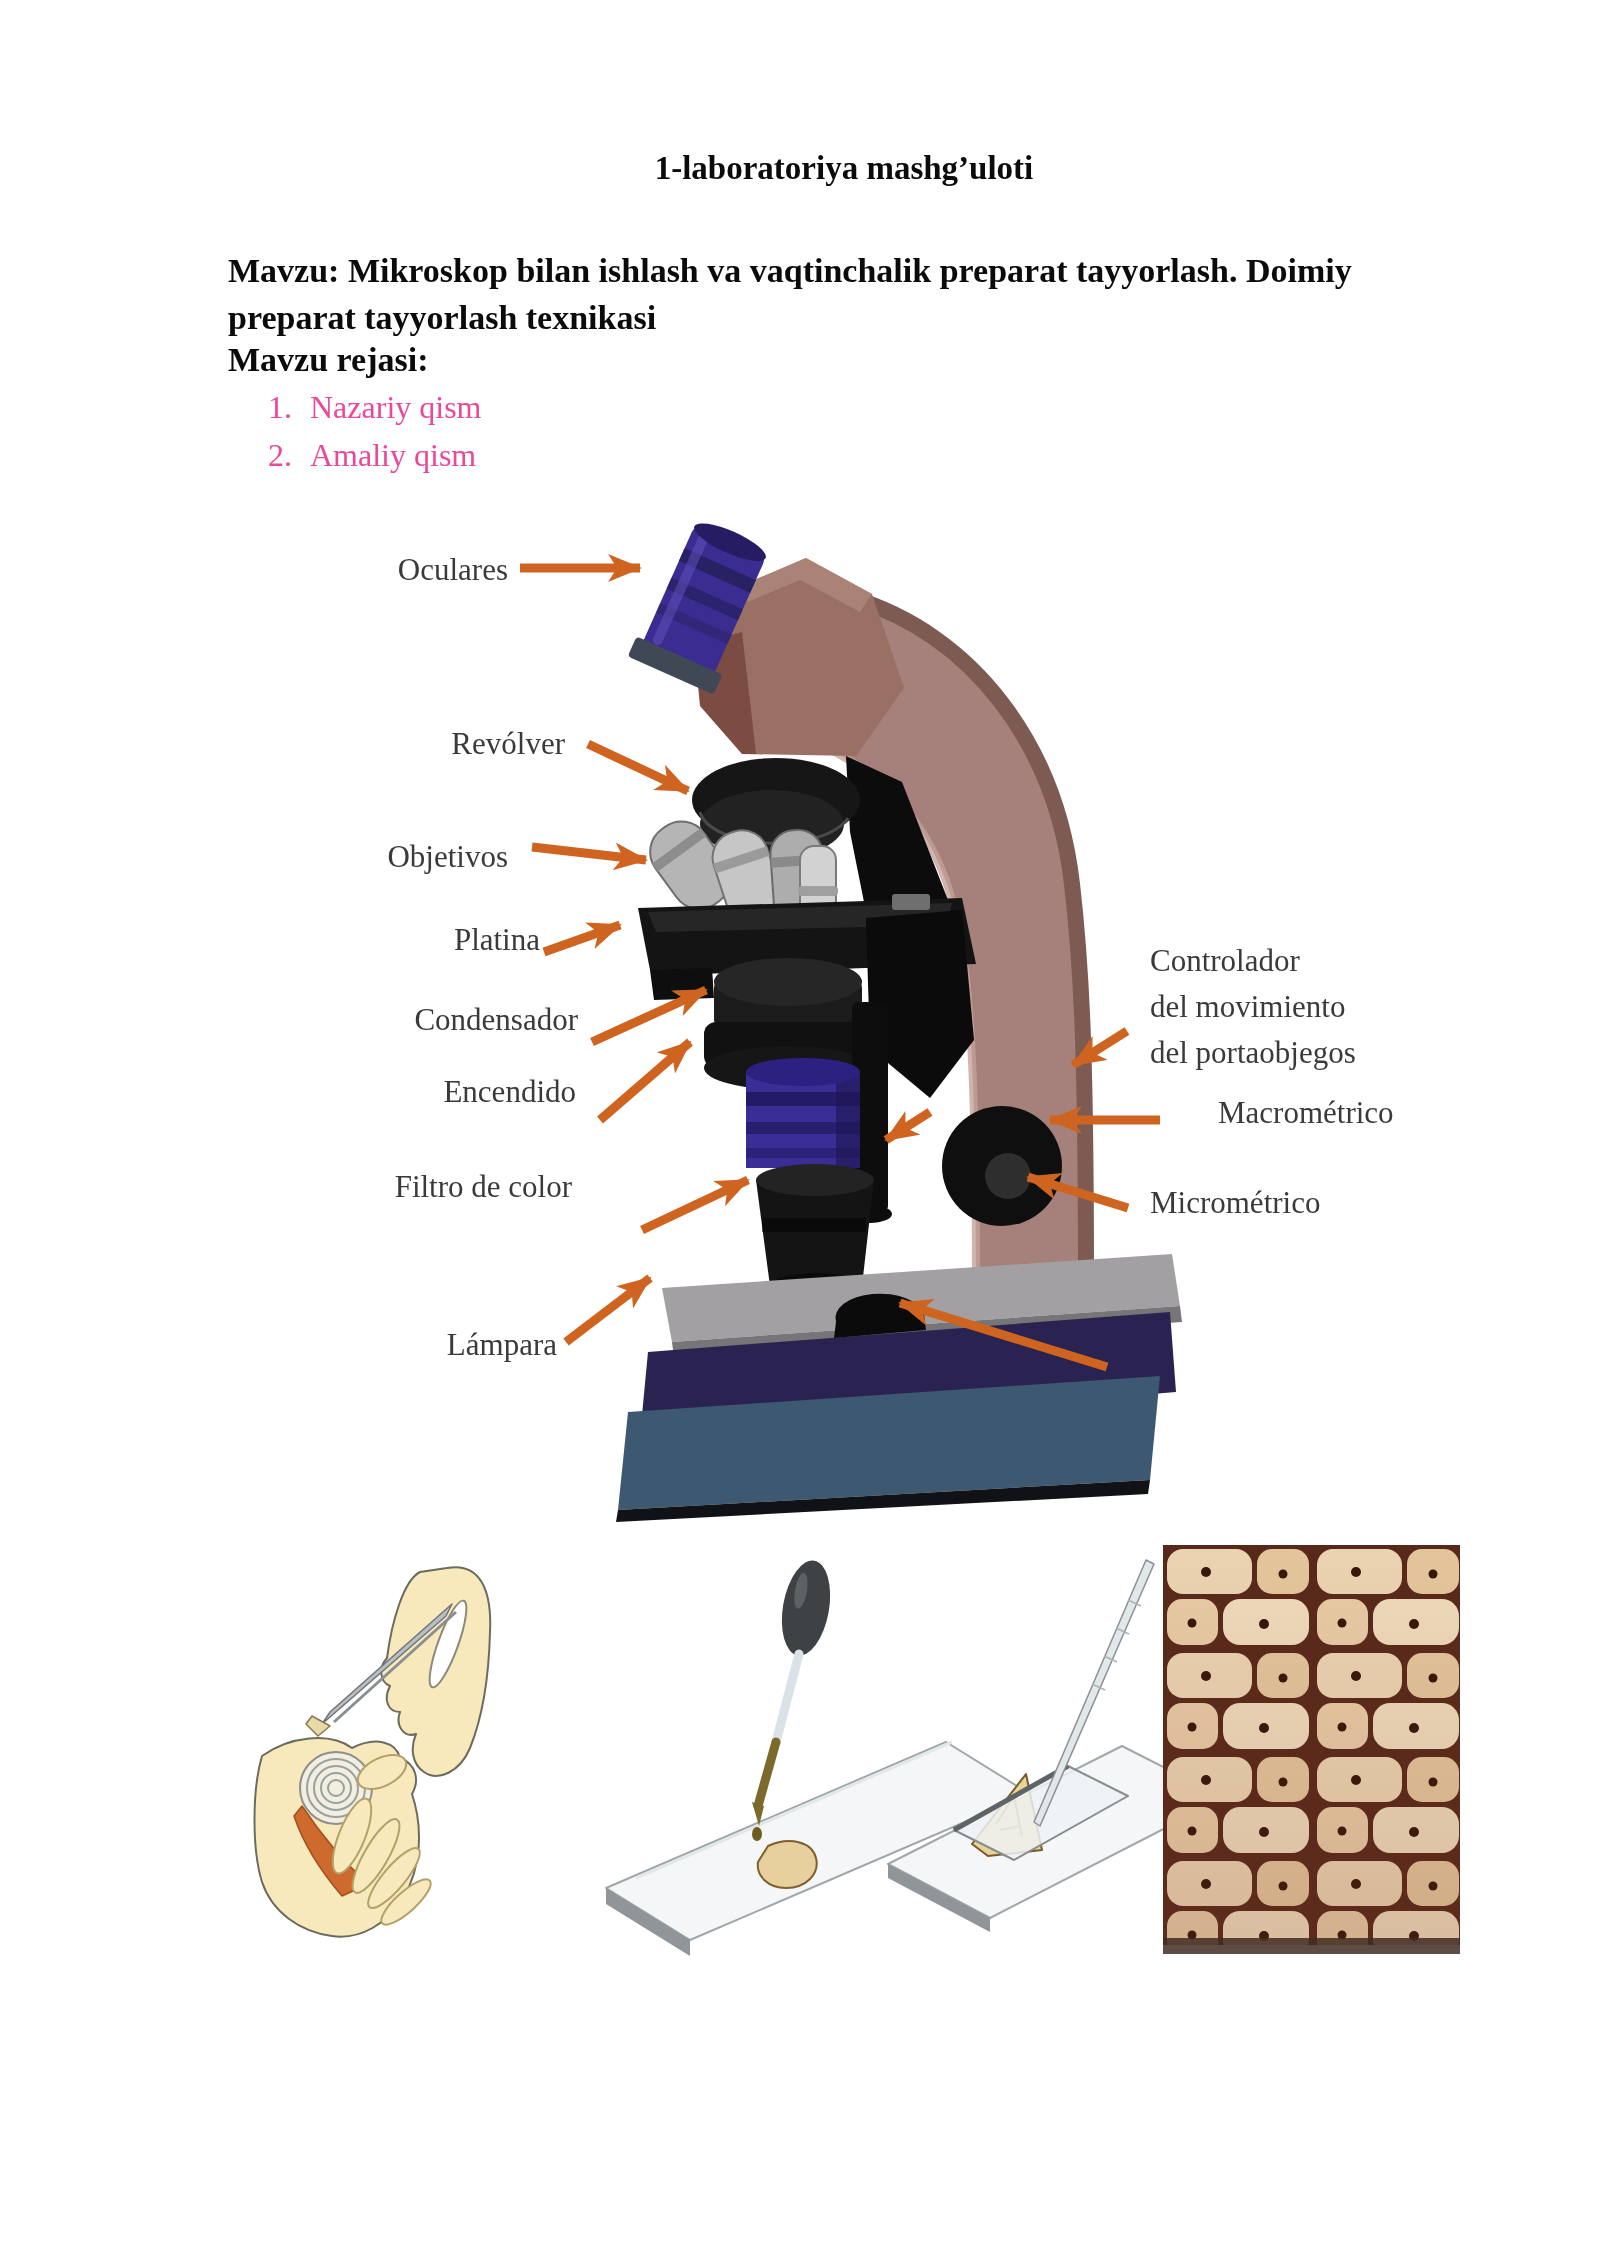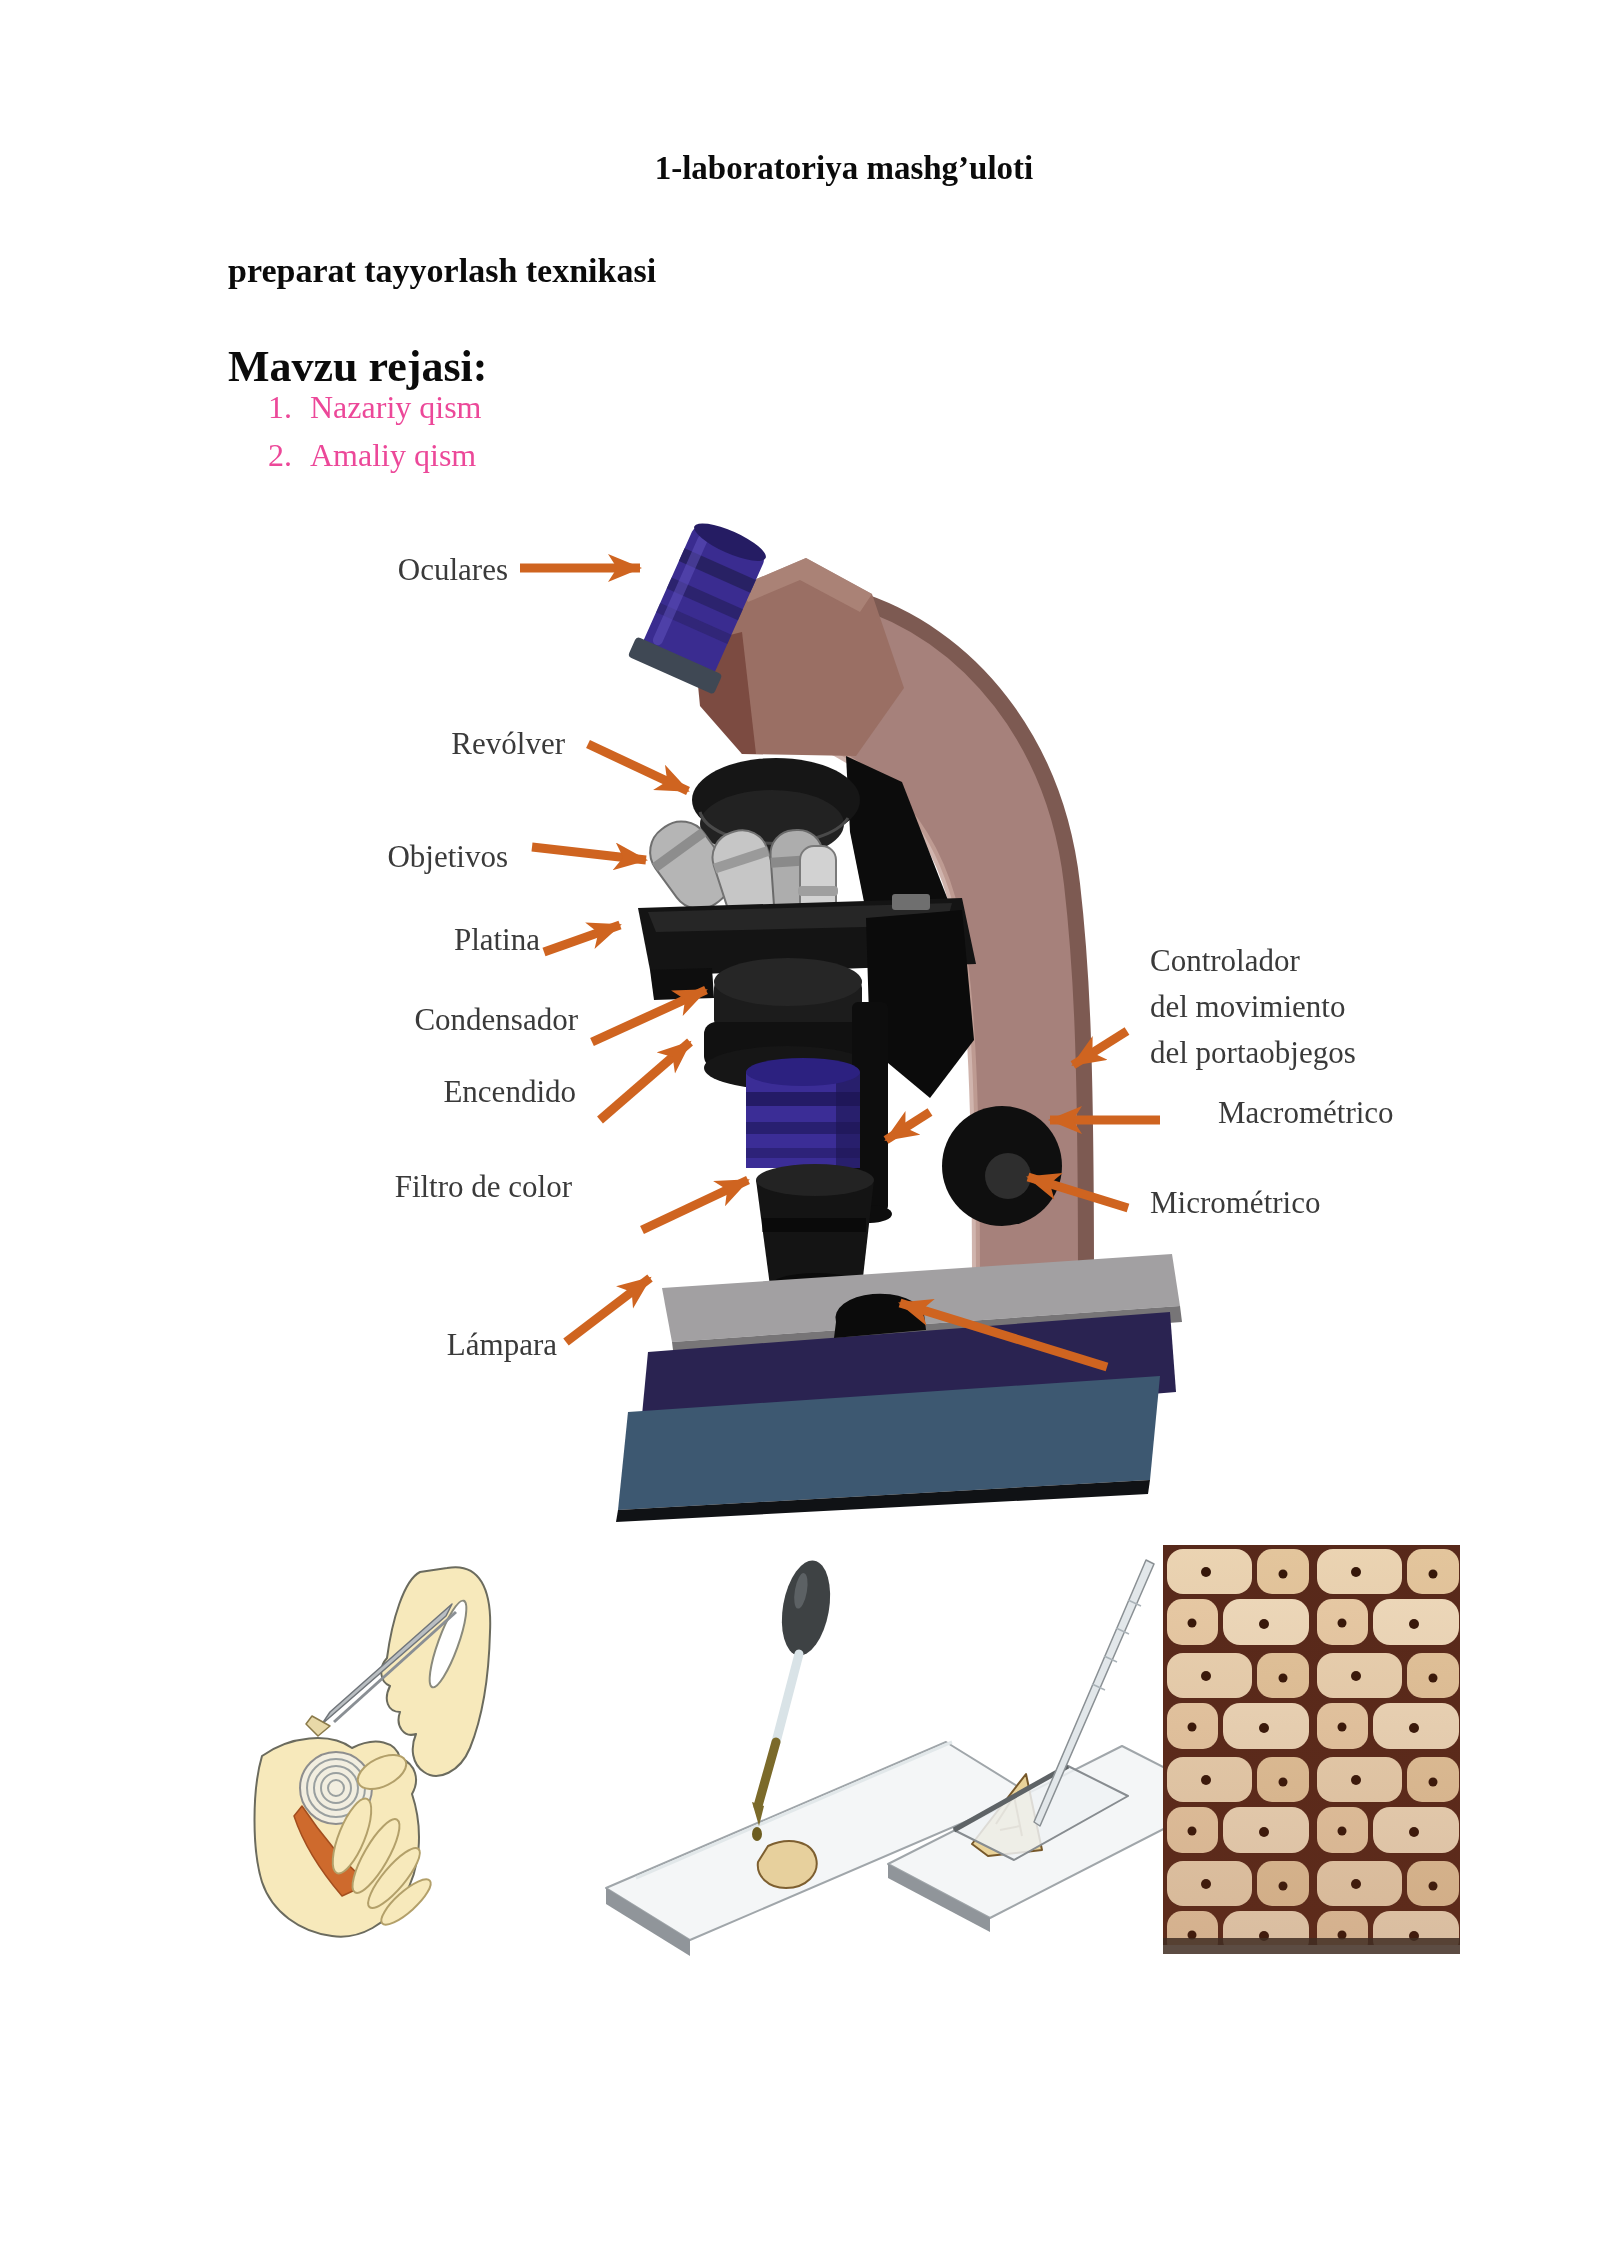"Mavzu: Mikroskop bilan ishlash va" div { html: none -> <div>Mavzu: Mikroskop bilan ishlash va vaqtinchalik preparat tayyorlash. Doimiy</div> }
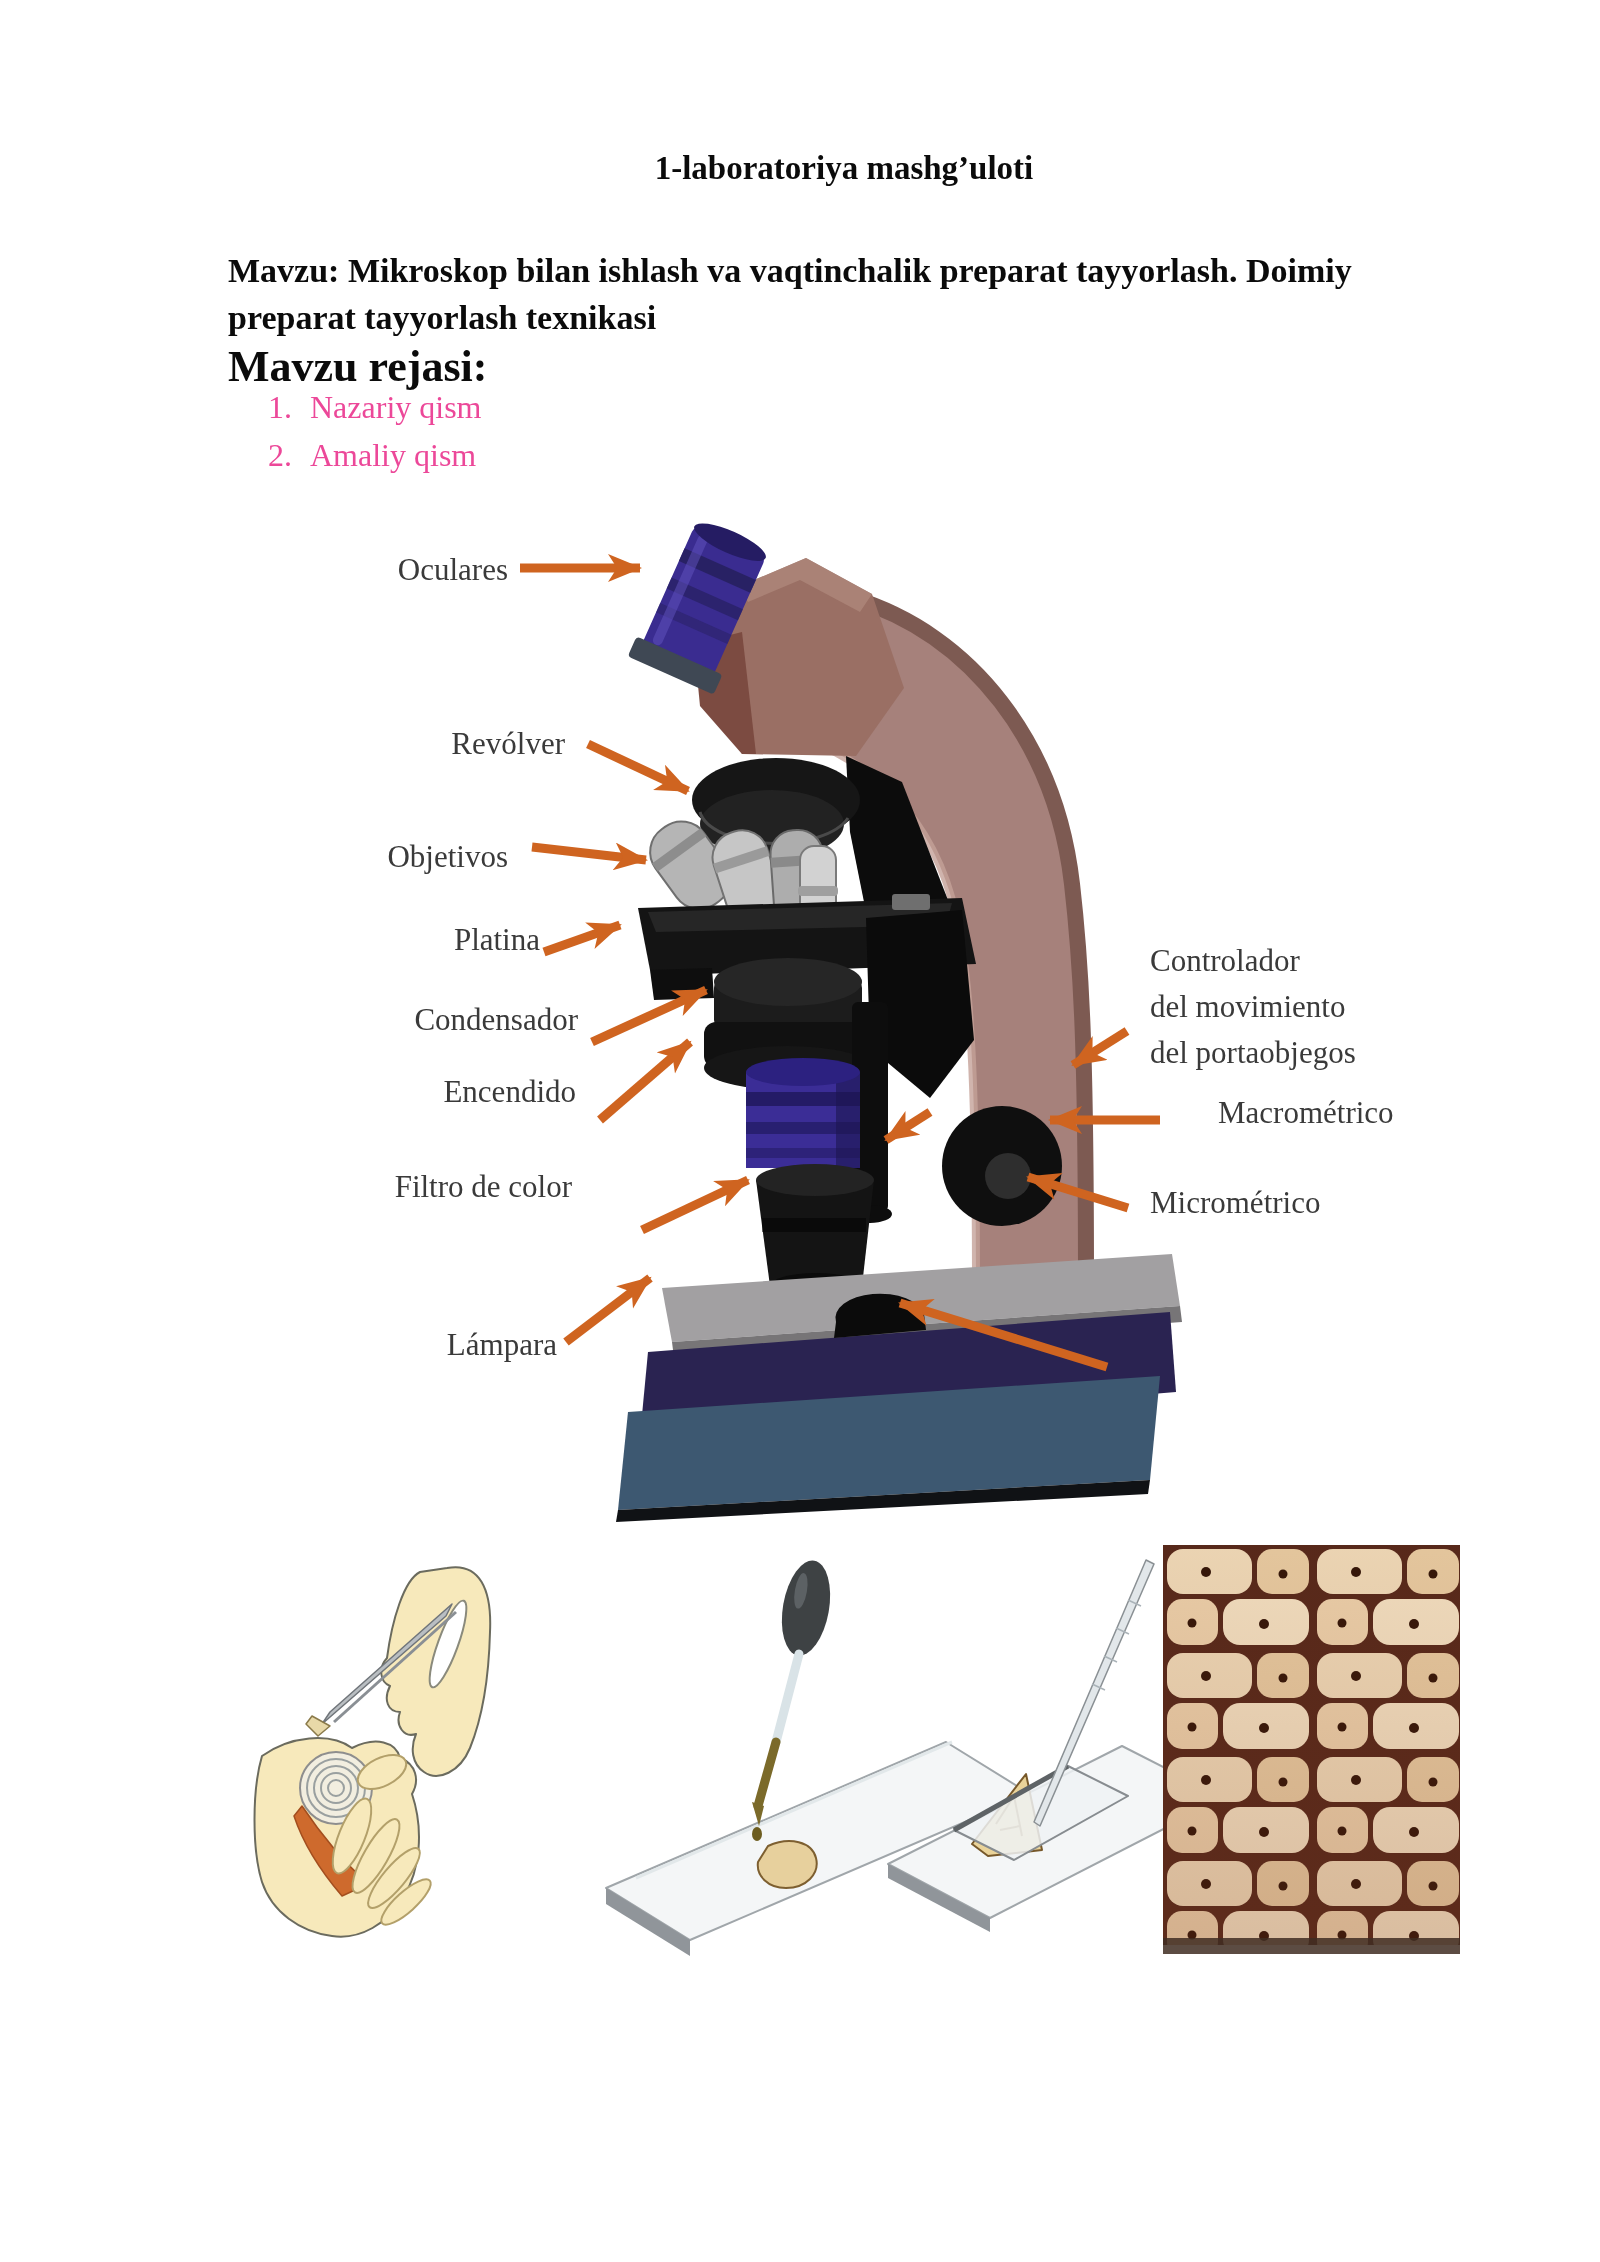"Mavzu rejasi:" .plan-heading { font-size: 44px -> 34px }
